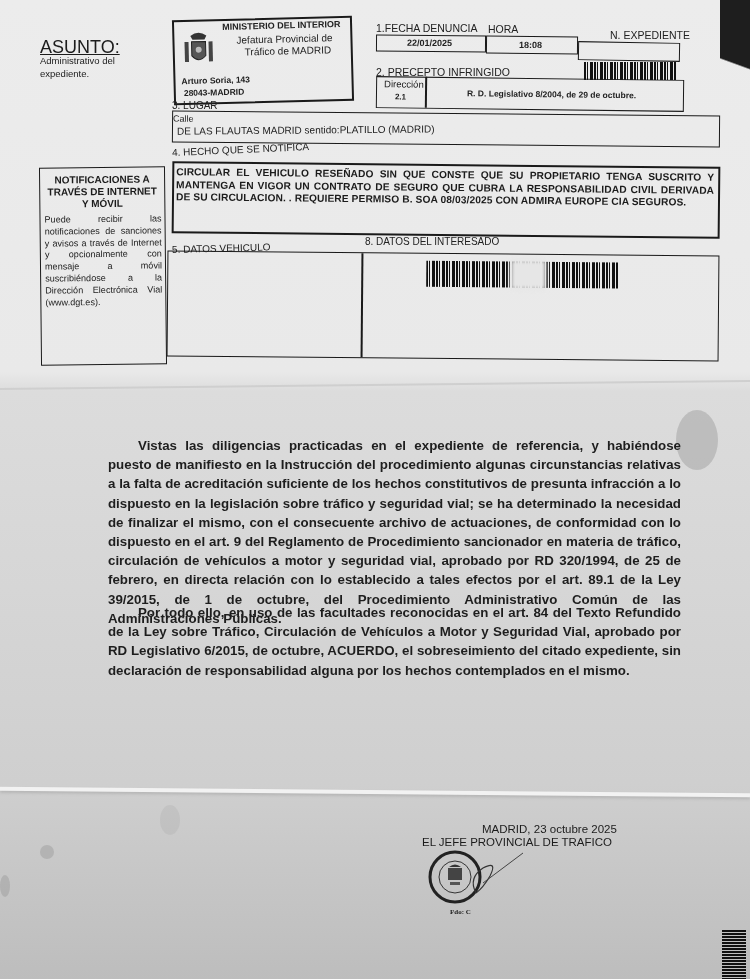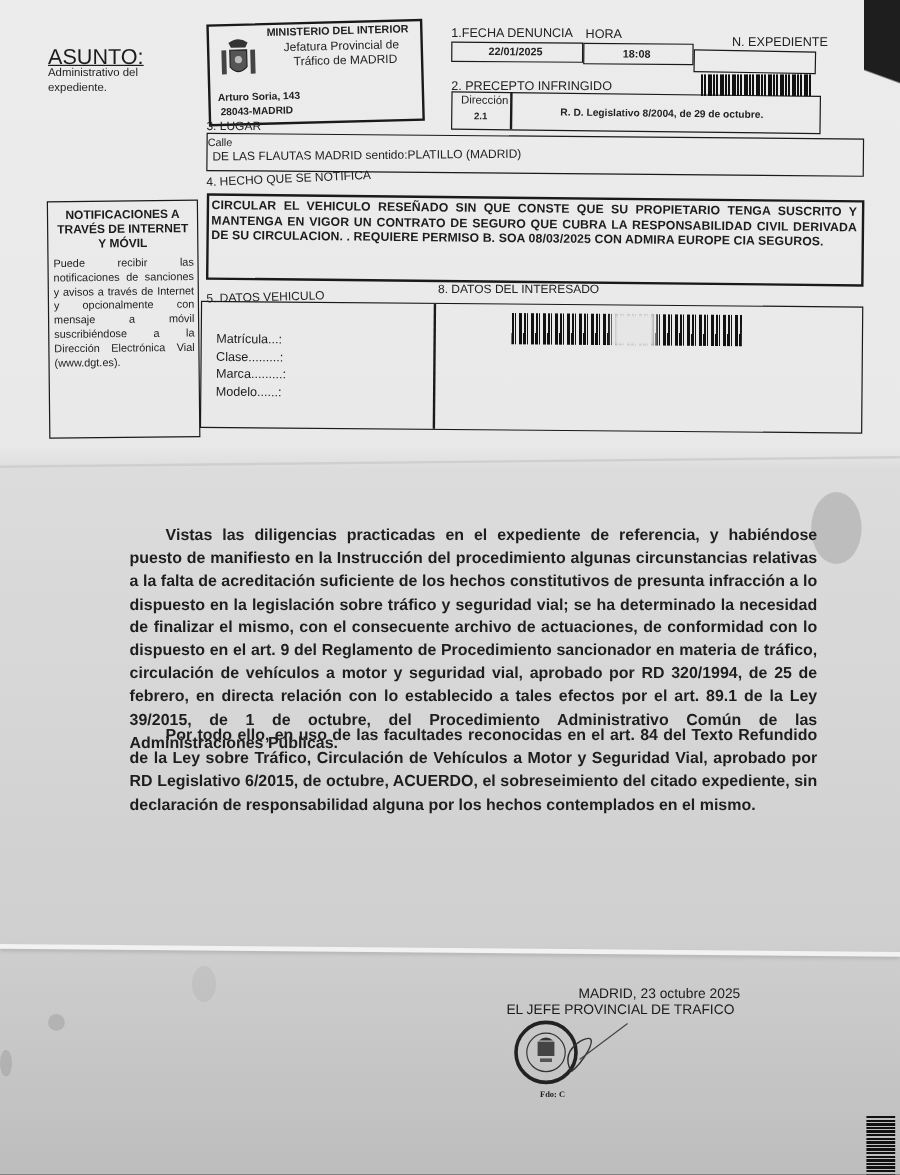"Matrícula...:" div.abs { html: <div> <div>Matrícula...:</div> <div>Clase.........:</div> <div>Marca.........:</div> <div>Modelo......:</div> </div> -> none }
